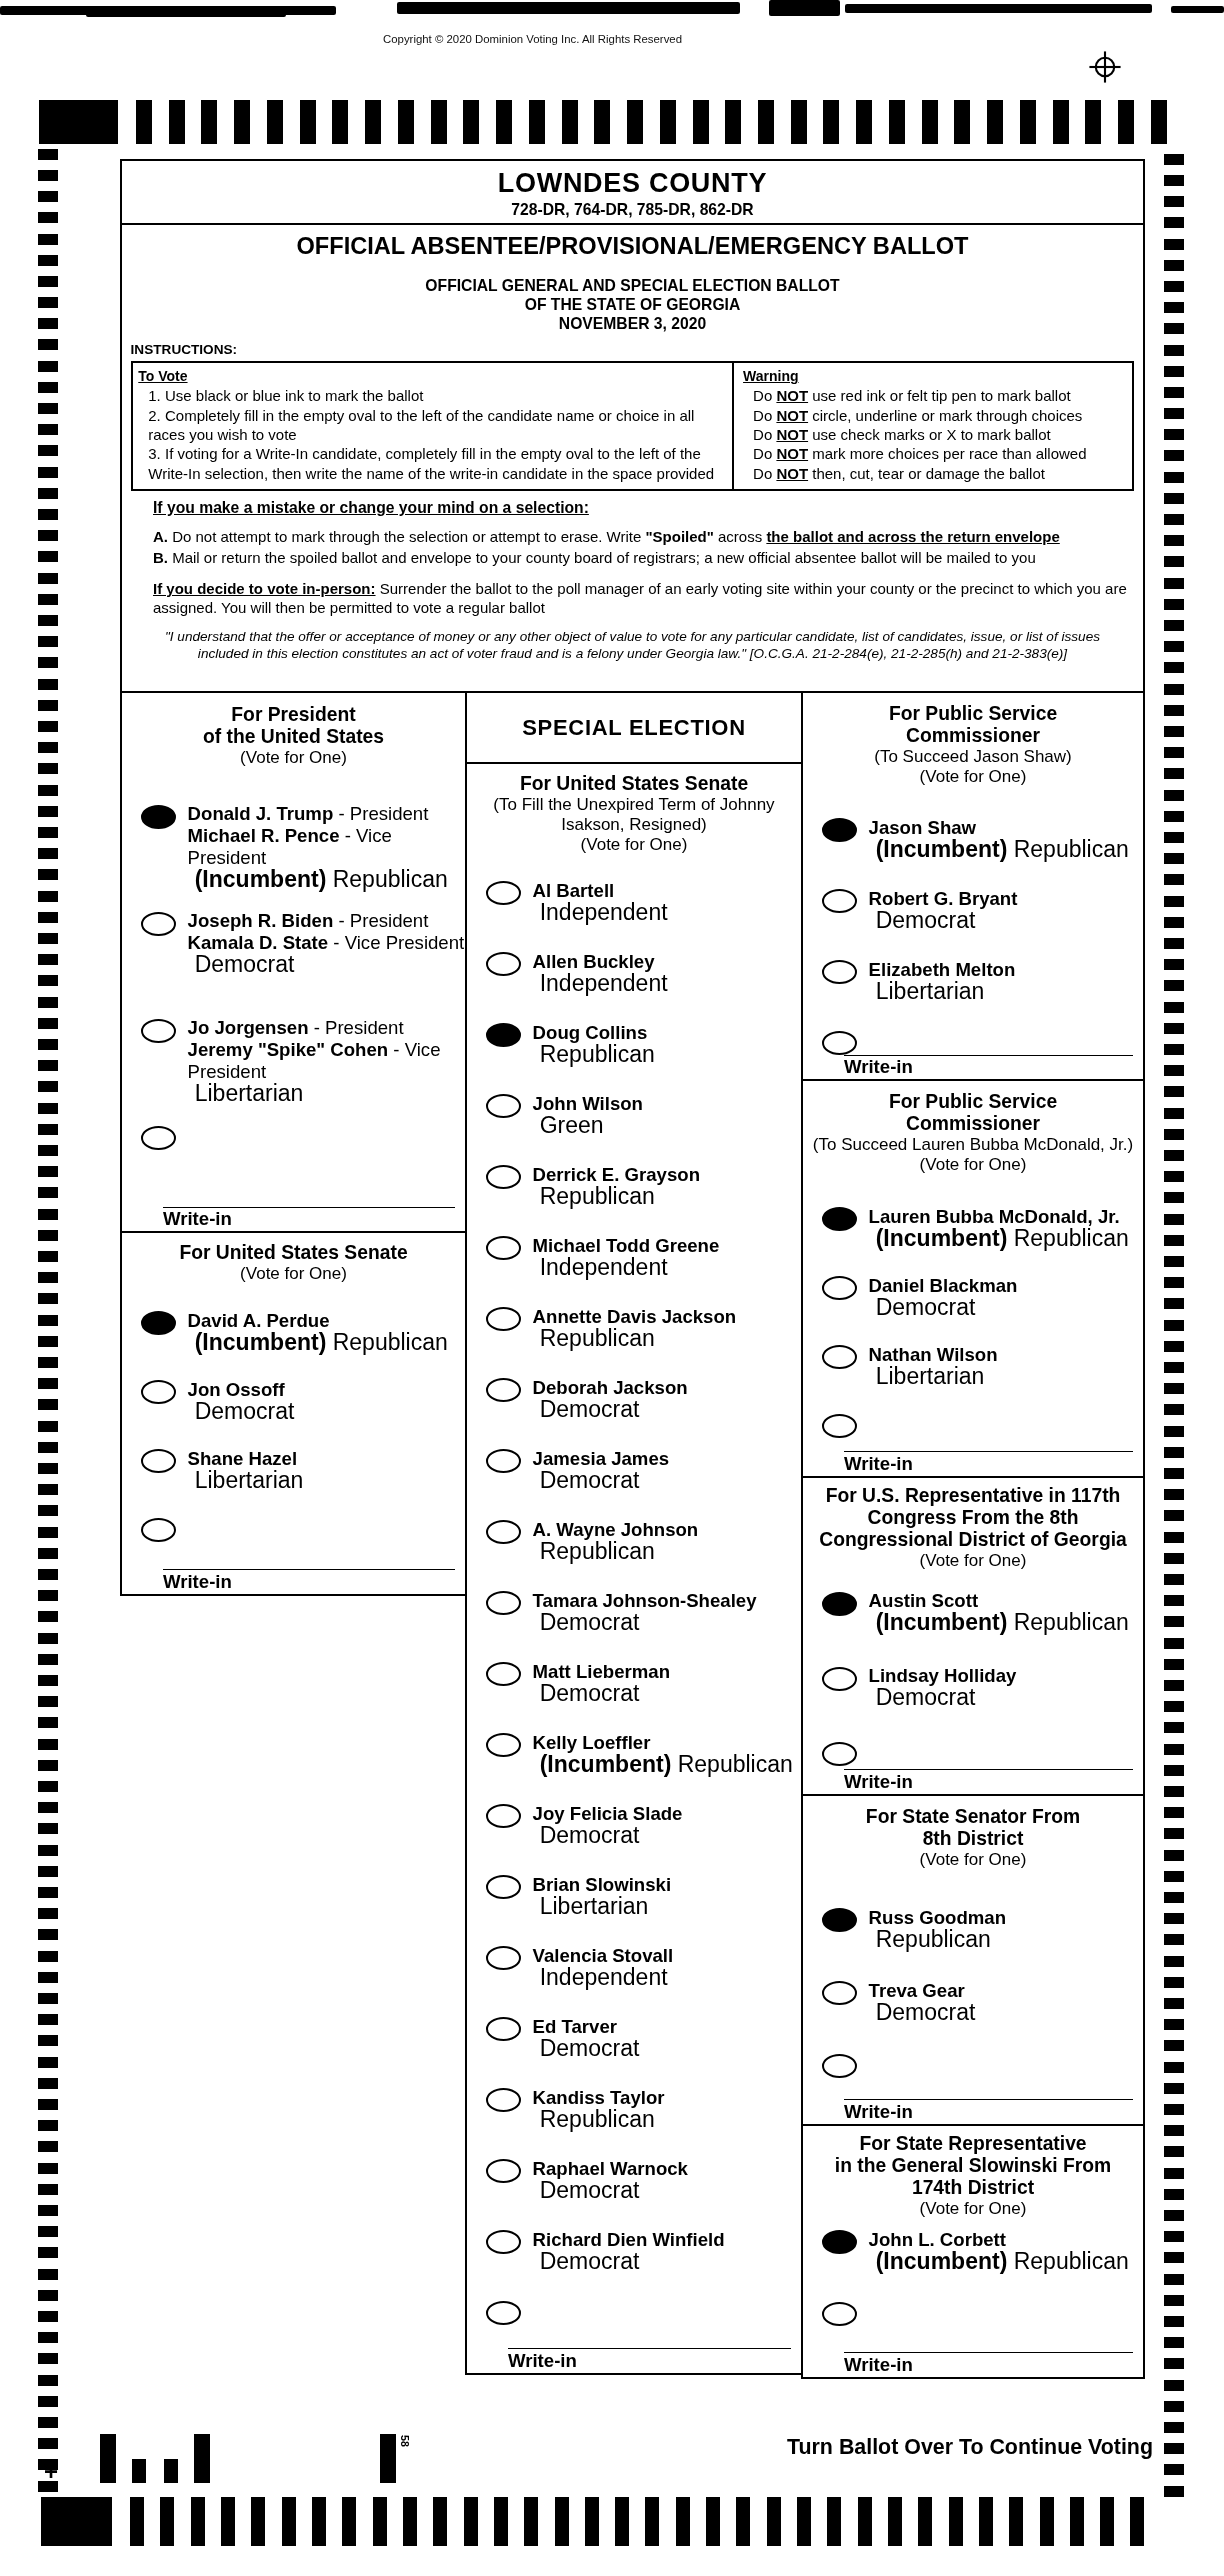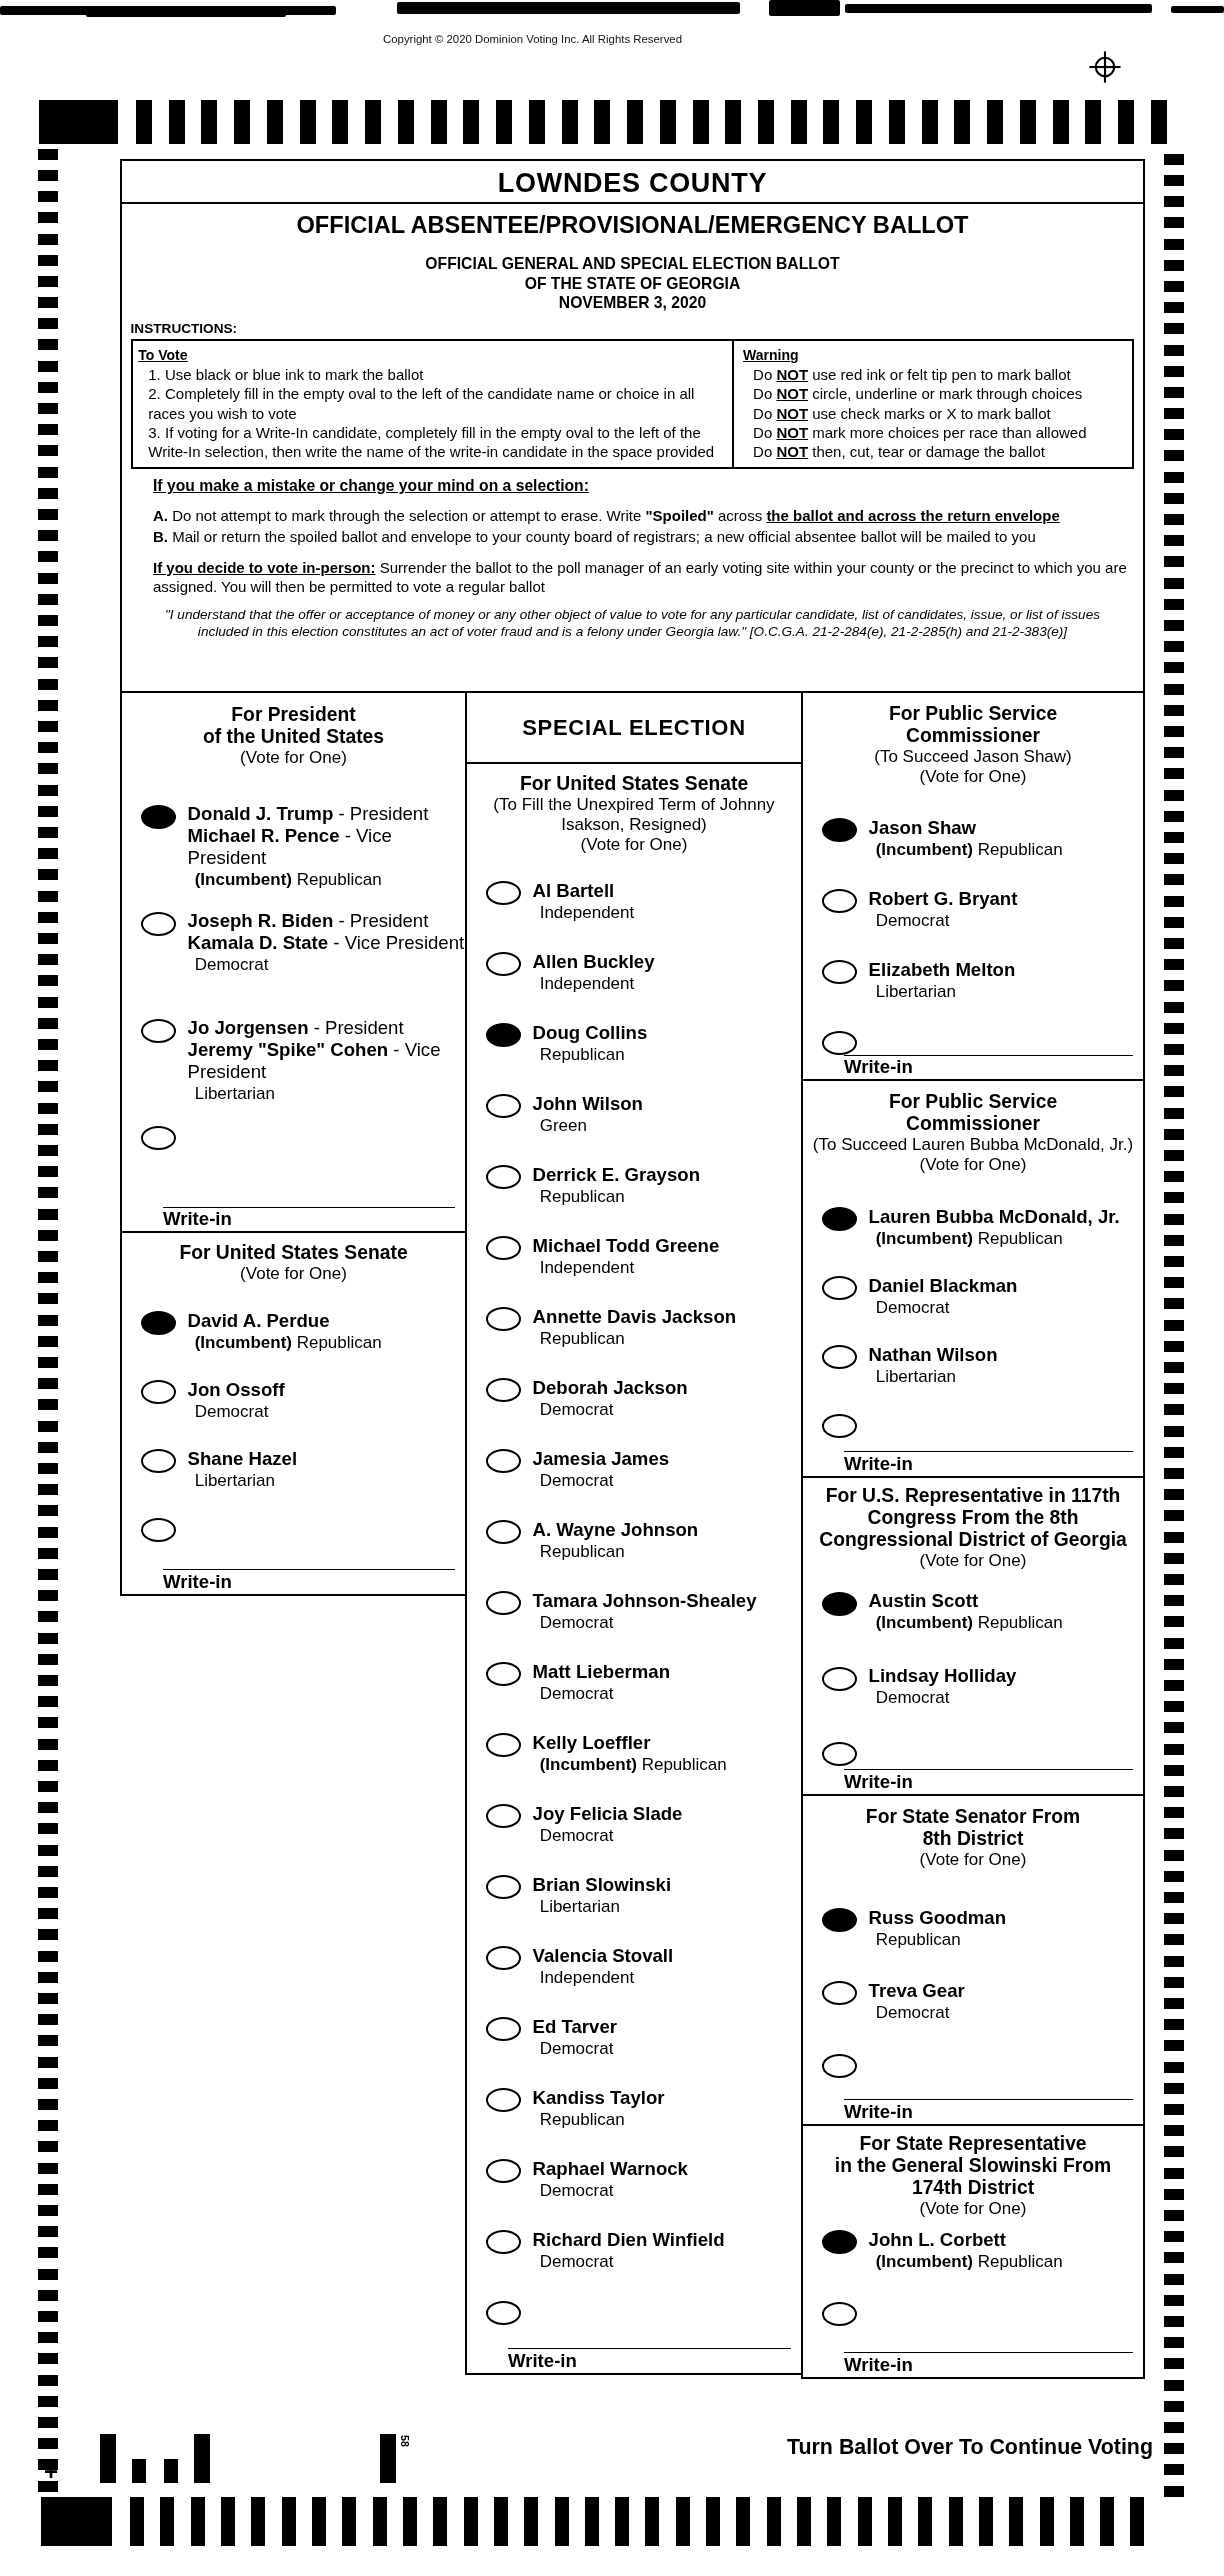"728-DR, 764-DR, 785-DR, 862-DR" div.h-codes { html: none -> <div>728-DR, 764-DR, 785-DR, 862-DR</div> }
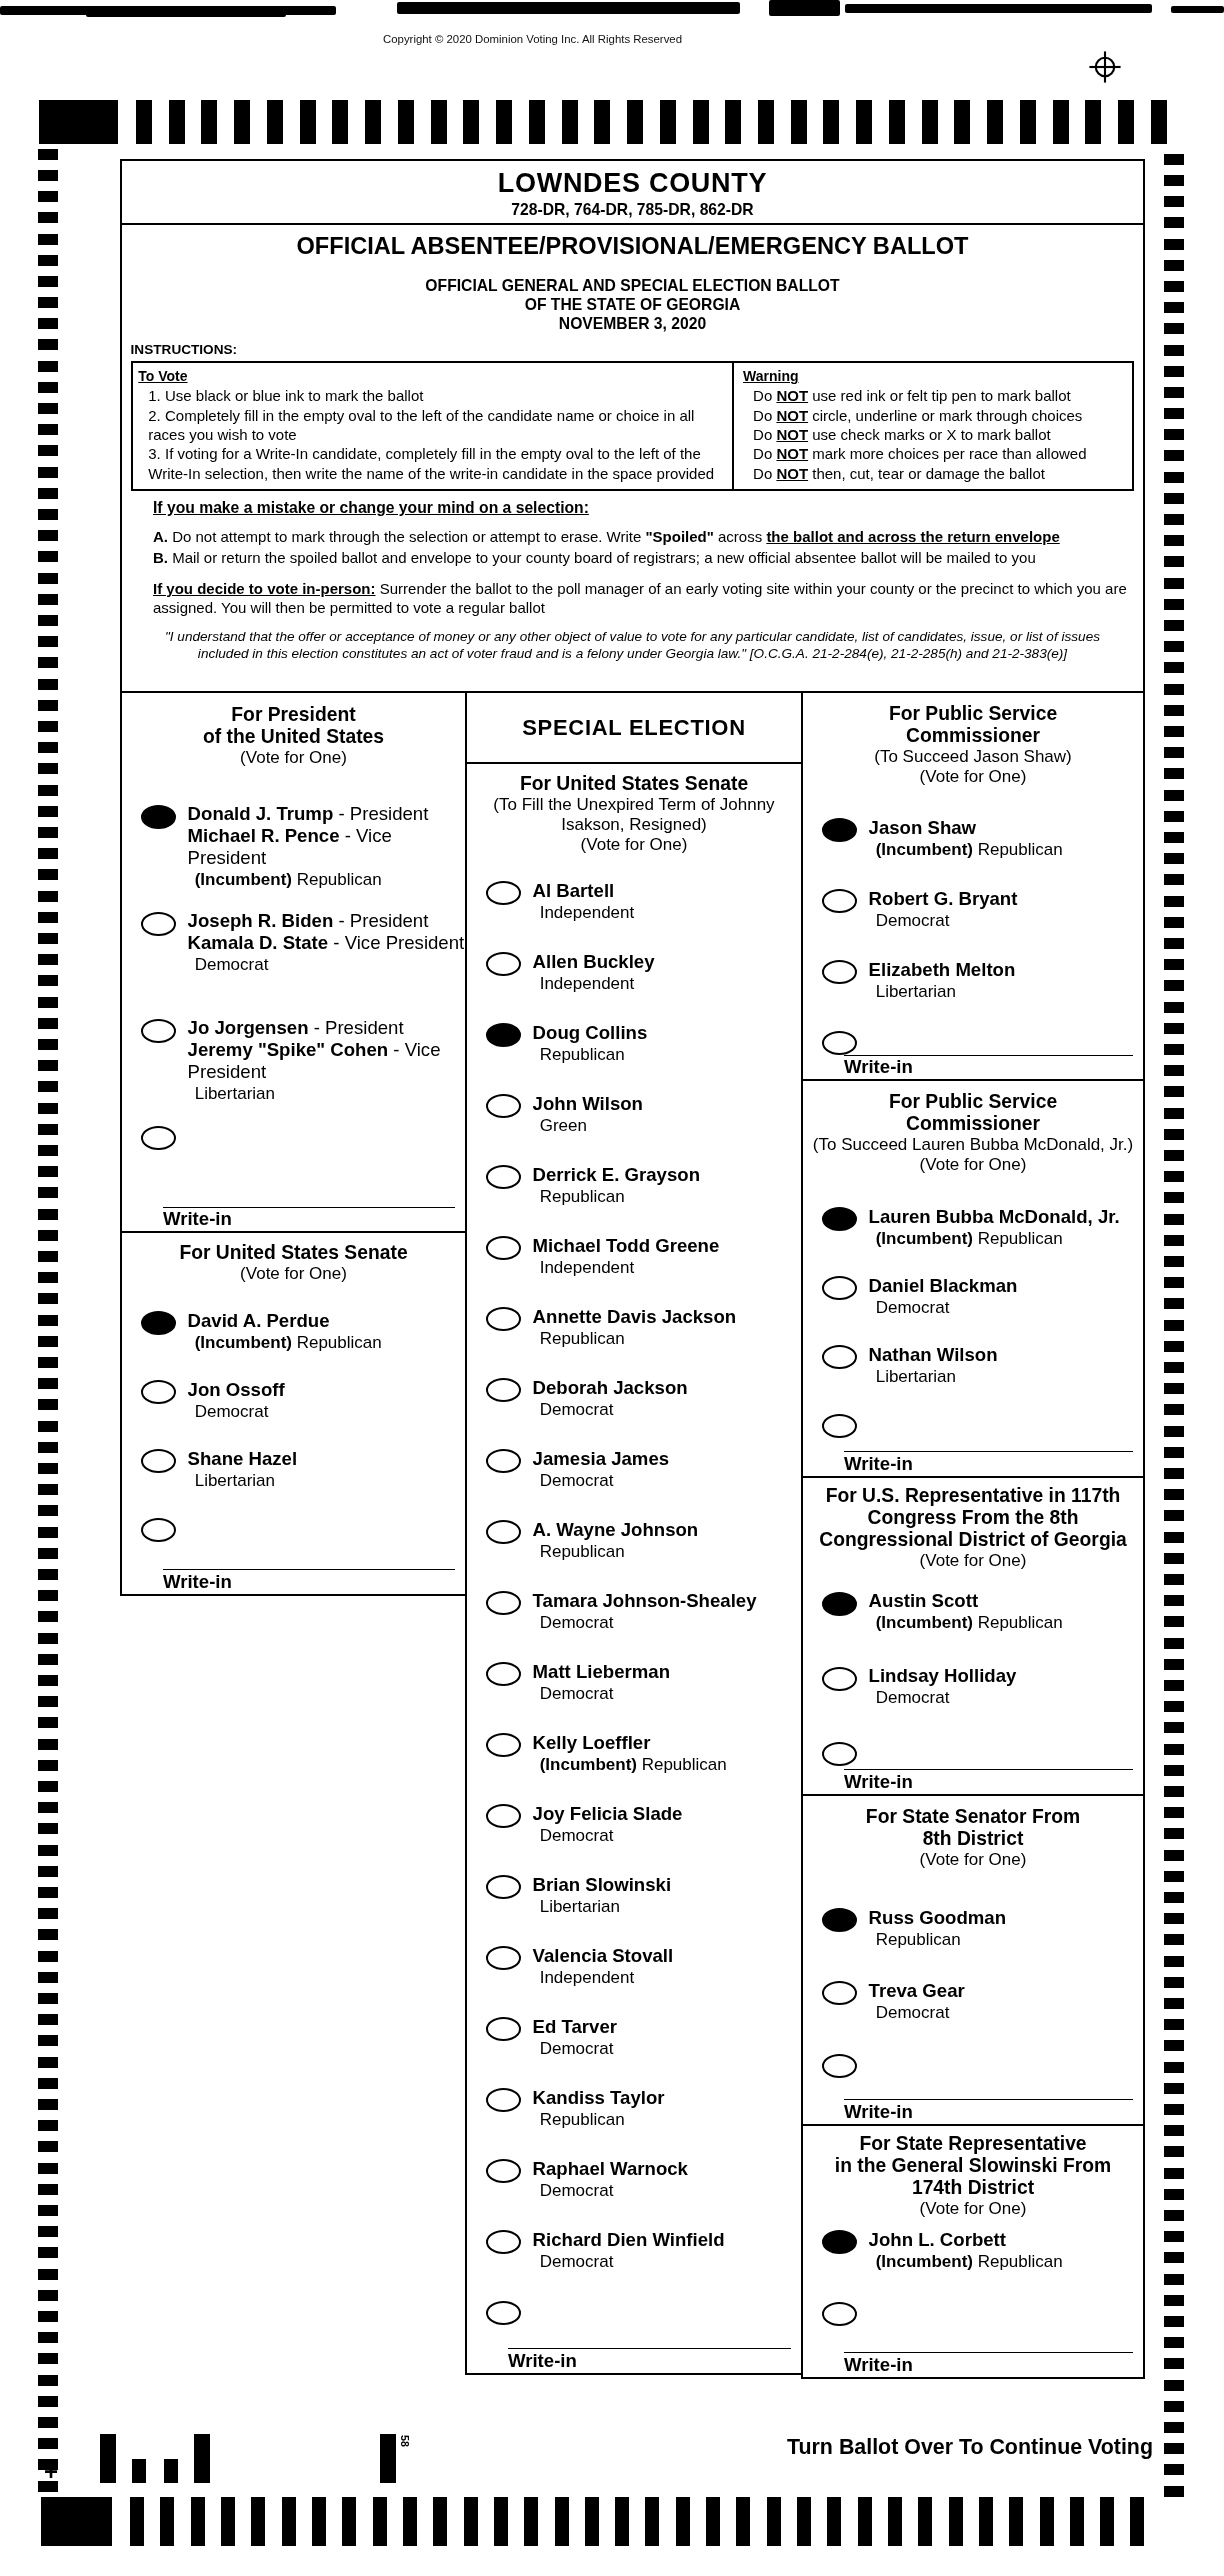"(Incumbent) Republican" .party { font-size: 17px -> 23px }
